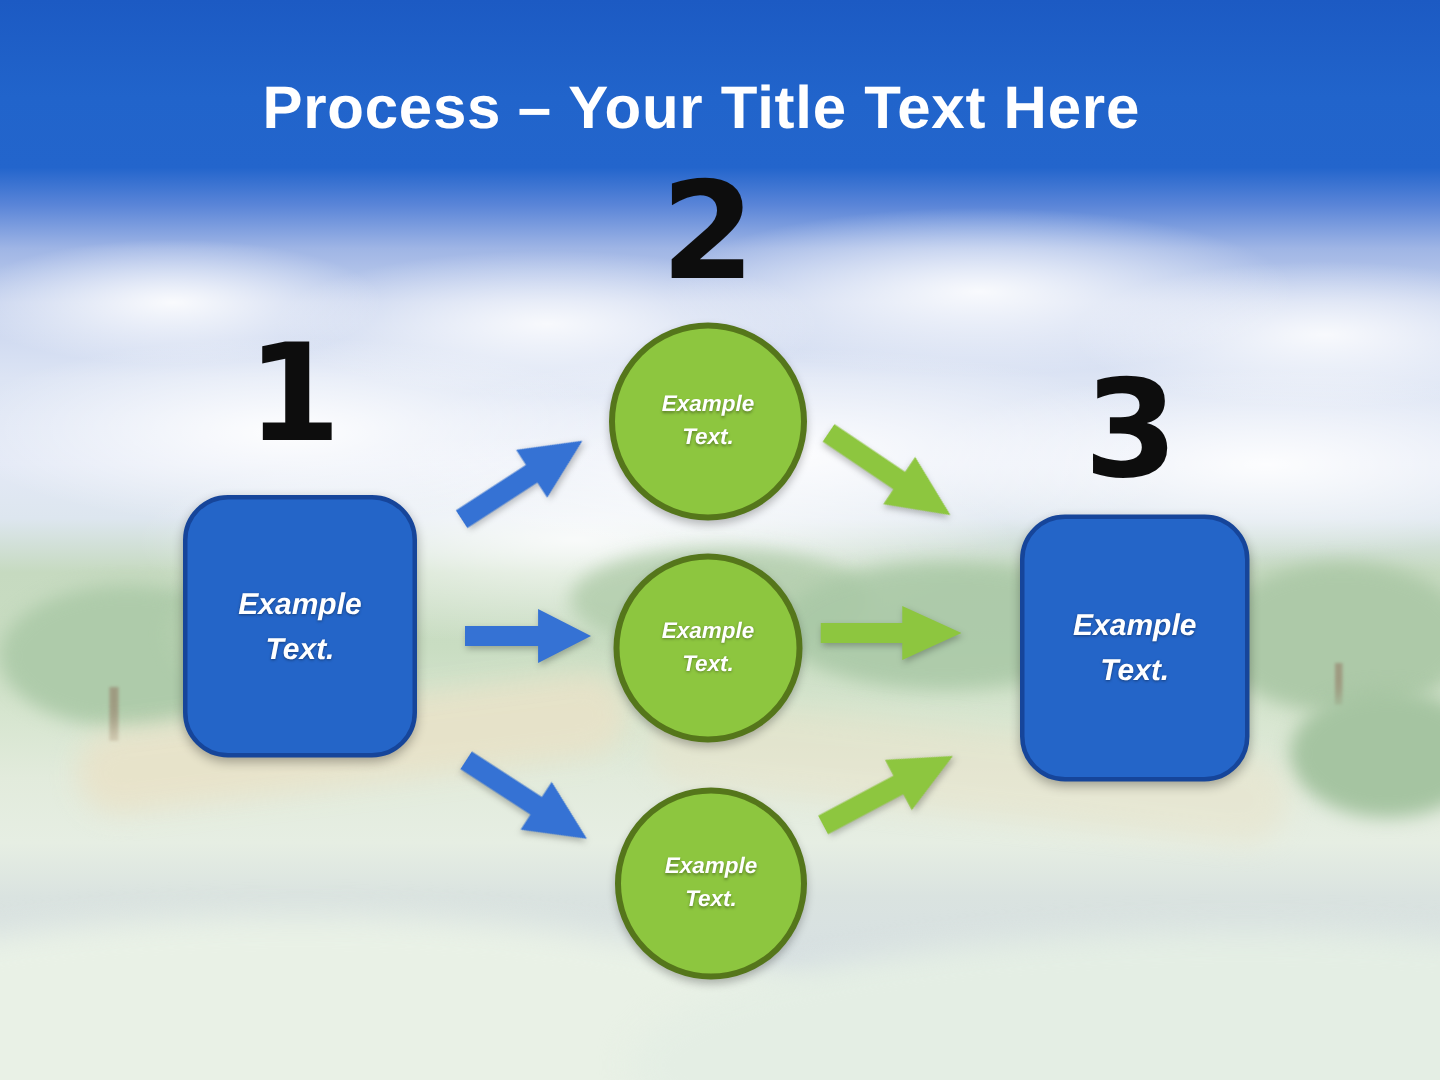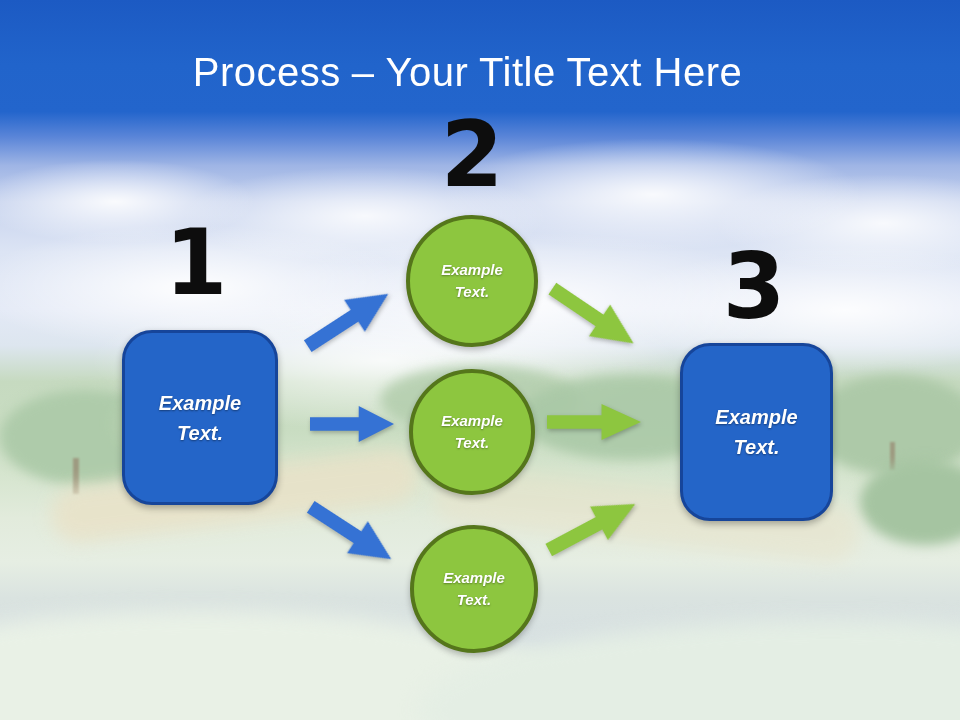"Process" .title .bold { font-weight: normal -> bold }
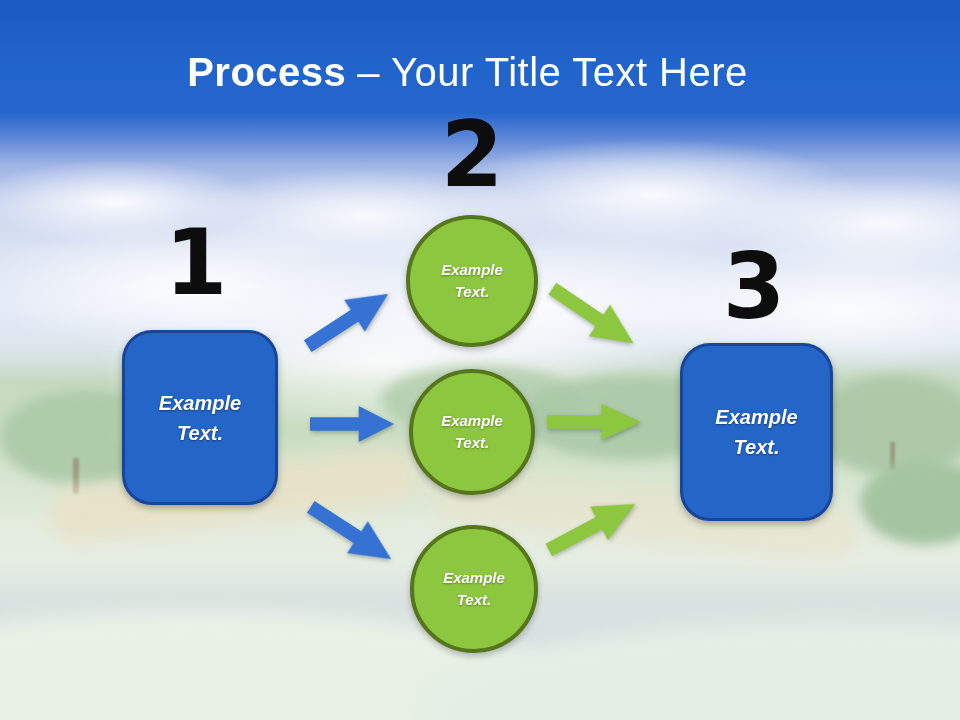"– Your Title Text Here" .title .rest { font-weight: normal -> bold }
